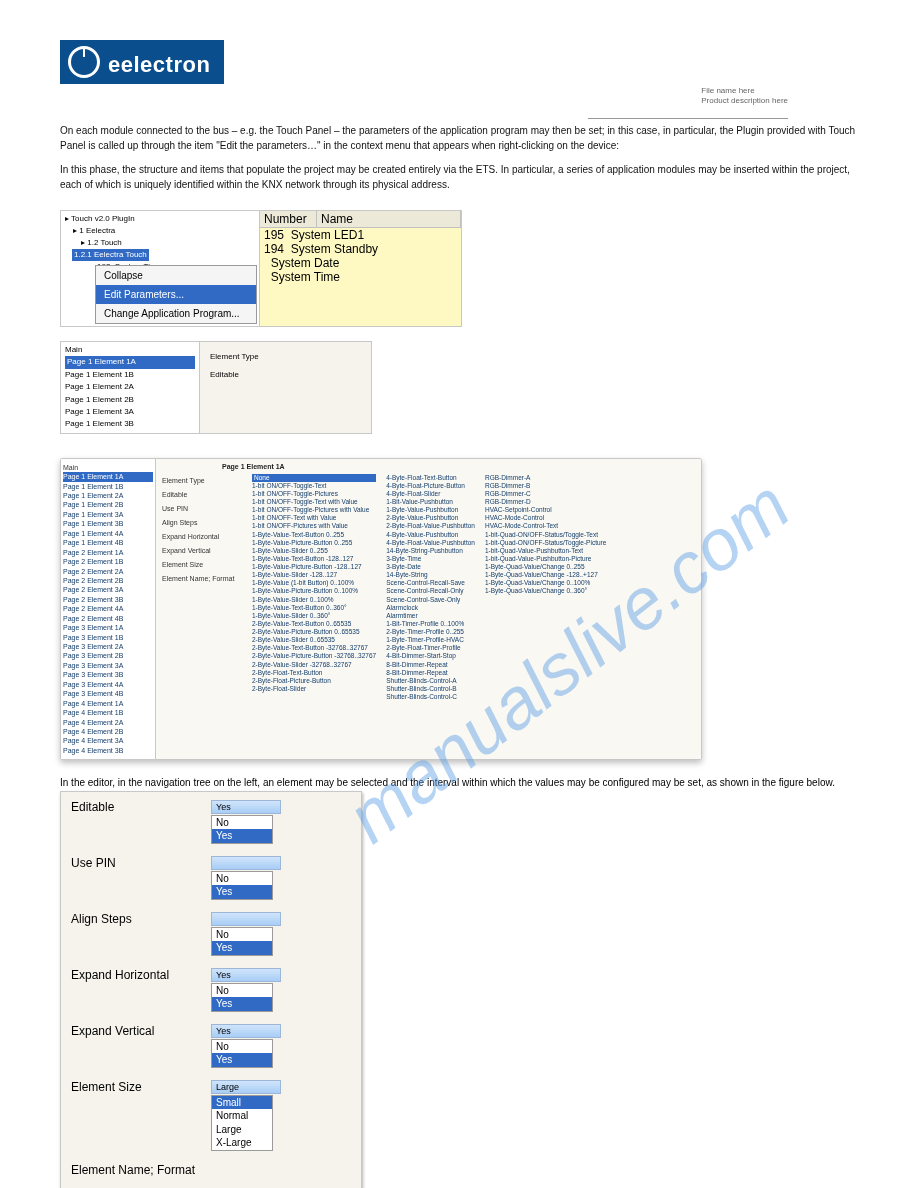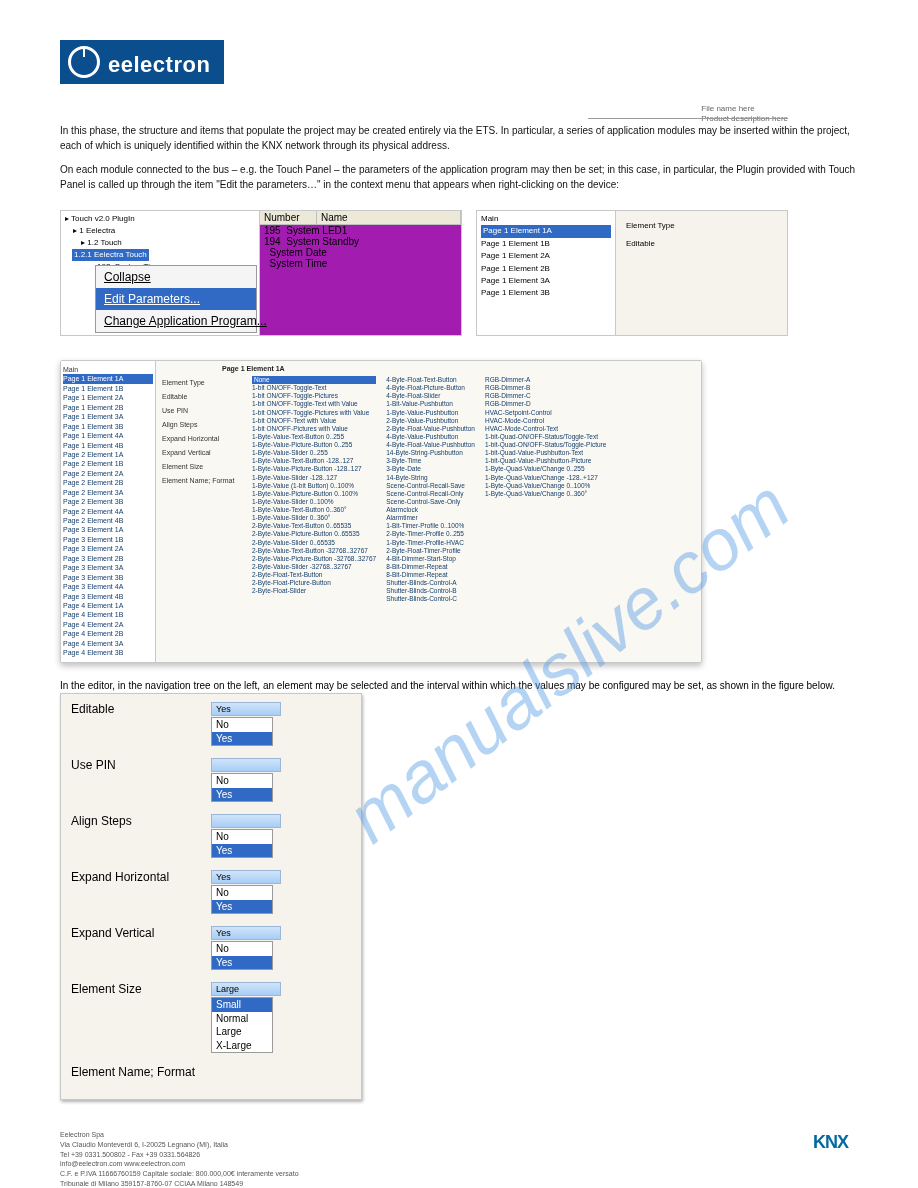"File name here" .header-right { top: 64px -> 46px }
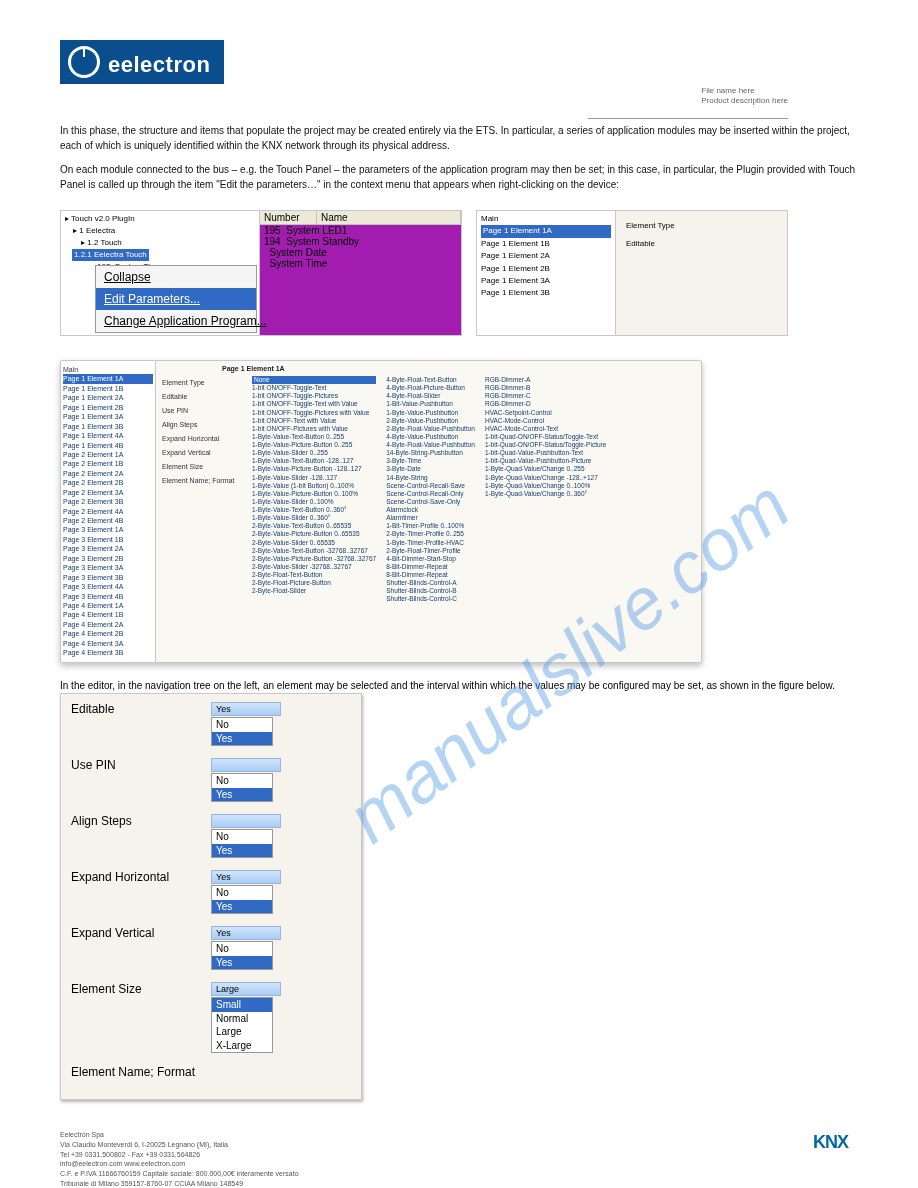"In this phase, the structure" p { order: before "On each module connected to" -> after "On each module connected to" }
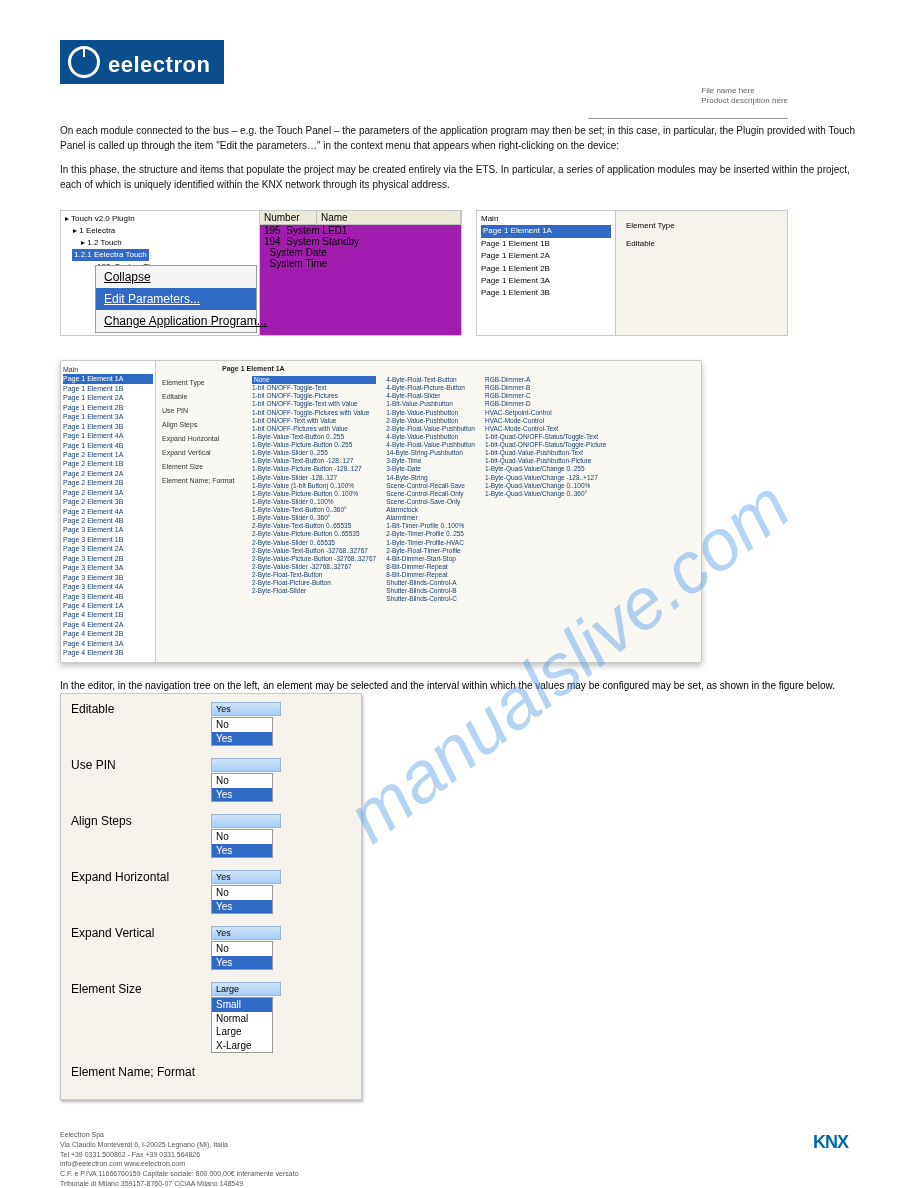"▸ Touch v2.0 PlugIn" .row-shots { flex-direction: none -> column }
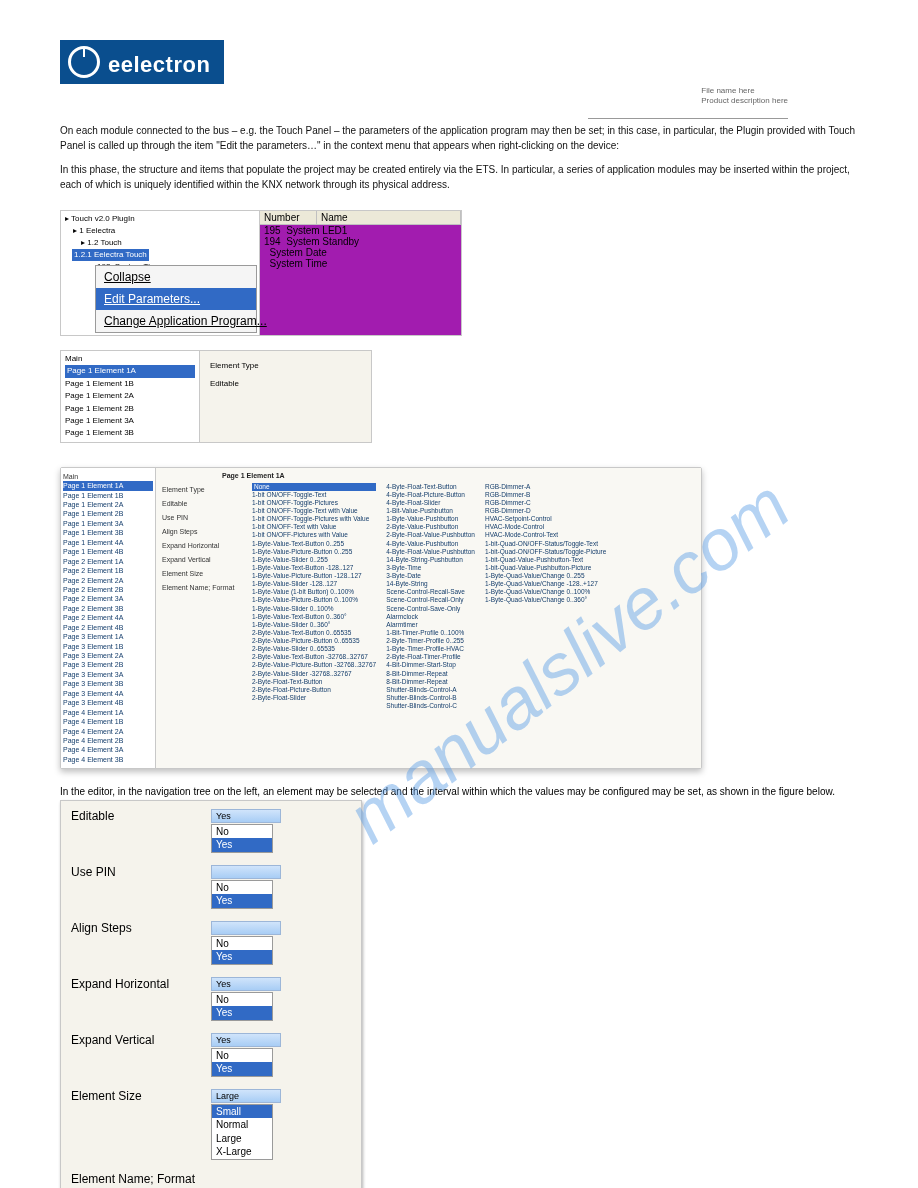"Number" .numname-col { background: #a21caf -> #fef9c3; font-size: 10px -> 12px }
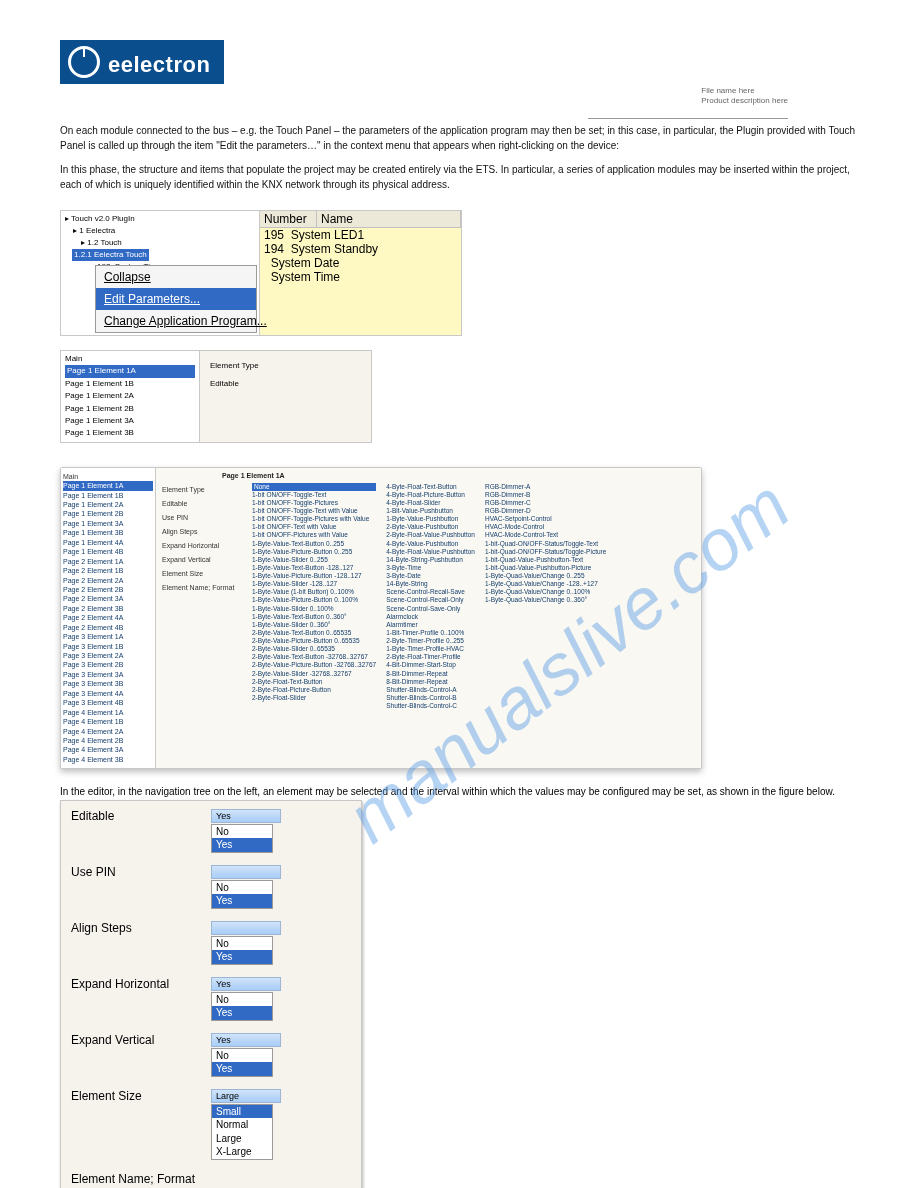"Collapse" .ctx-menu div { font-size: 12px -> 10px; text-decoration: underline -> none }
